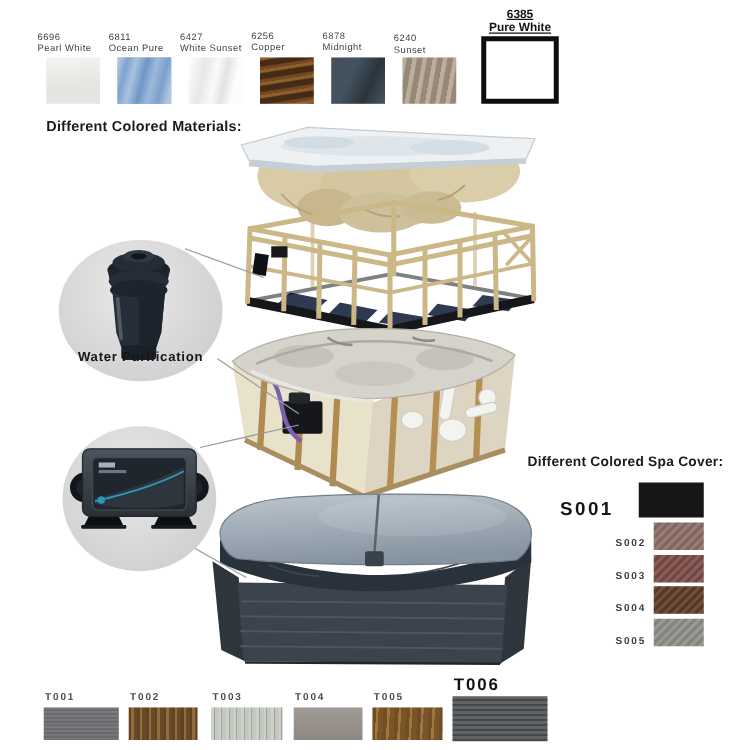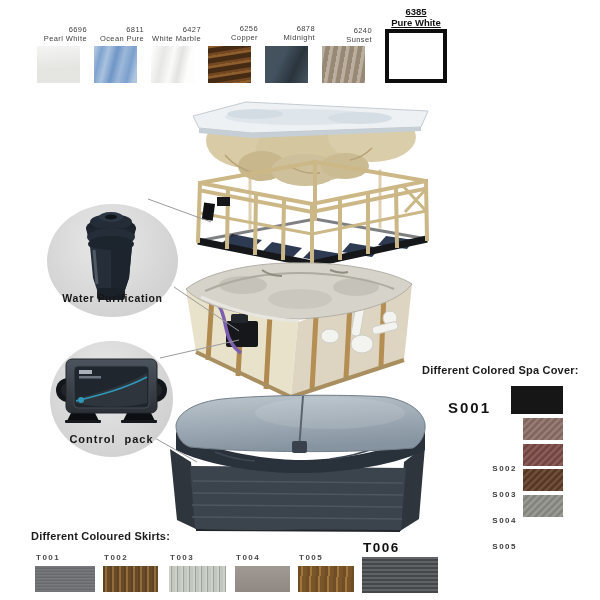"6696" .mat-label { text-align: right -> left }
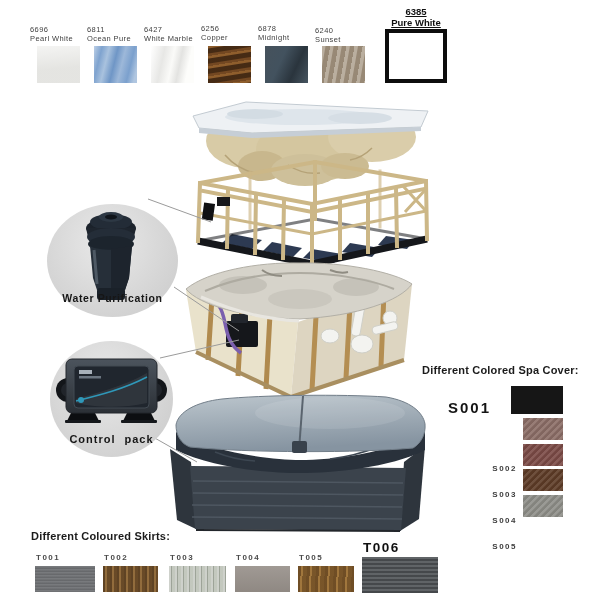"White Marble" span { text: Marble -> Sunset }
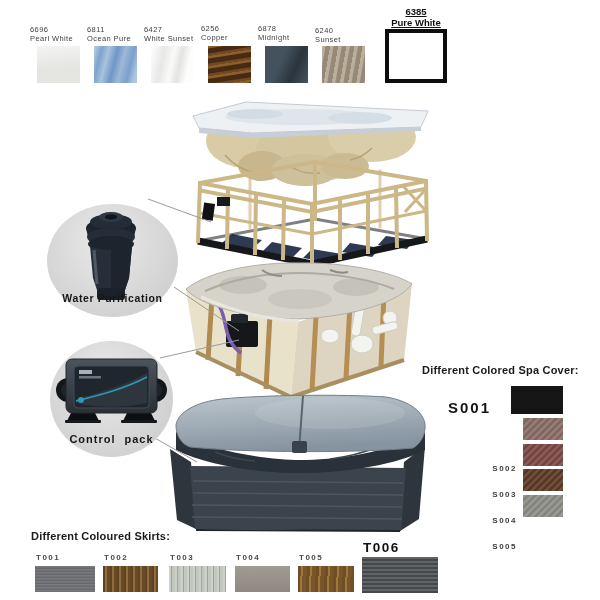"Different Colored Materials:" div.heading { html: none -> <div>Different Colored Materials:</div> }
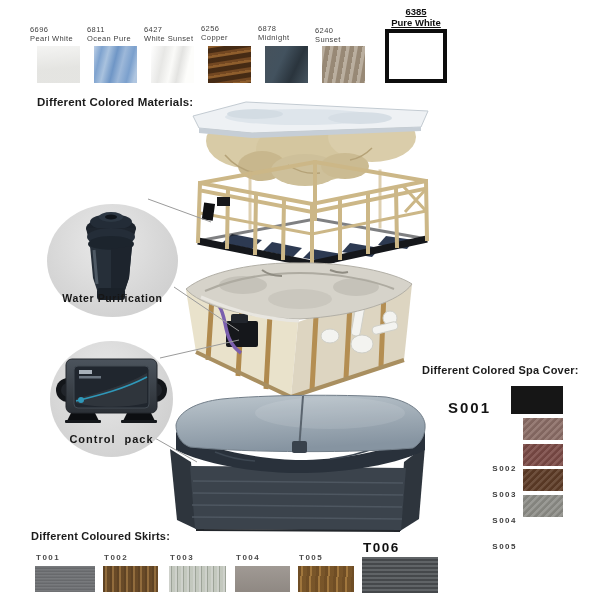"Water Purification" .wp-circle { top: 204px -> 192px }
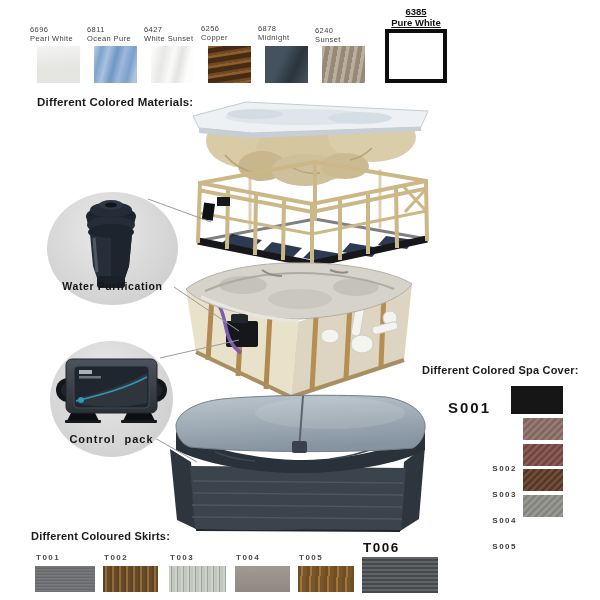"Control pack" div.callout-label { html: <div>Control pack</div> -> none }
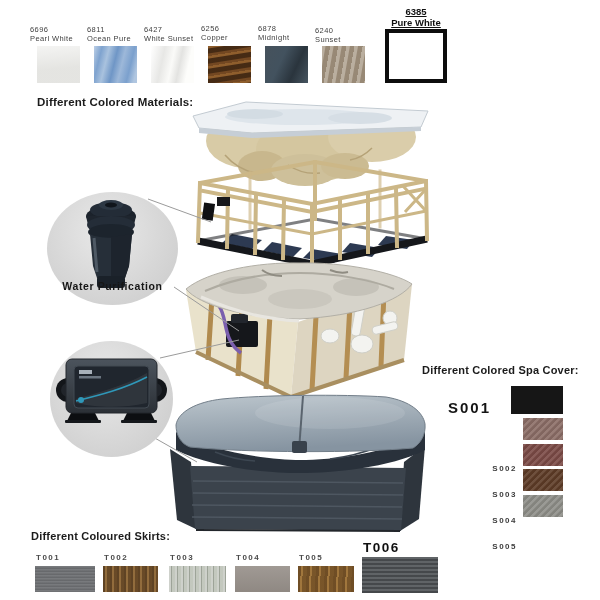"S002" .scov-label { margin-top: 34px -> none }
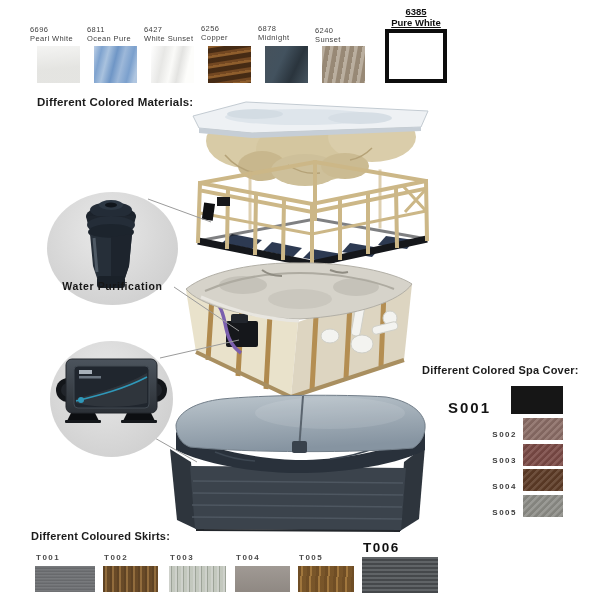"Different Coloured Skirts:" div.heading { html: <div>Different Coloured Skirts:</div> -> none }
